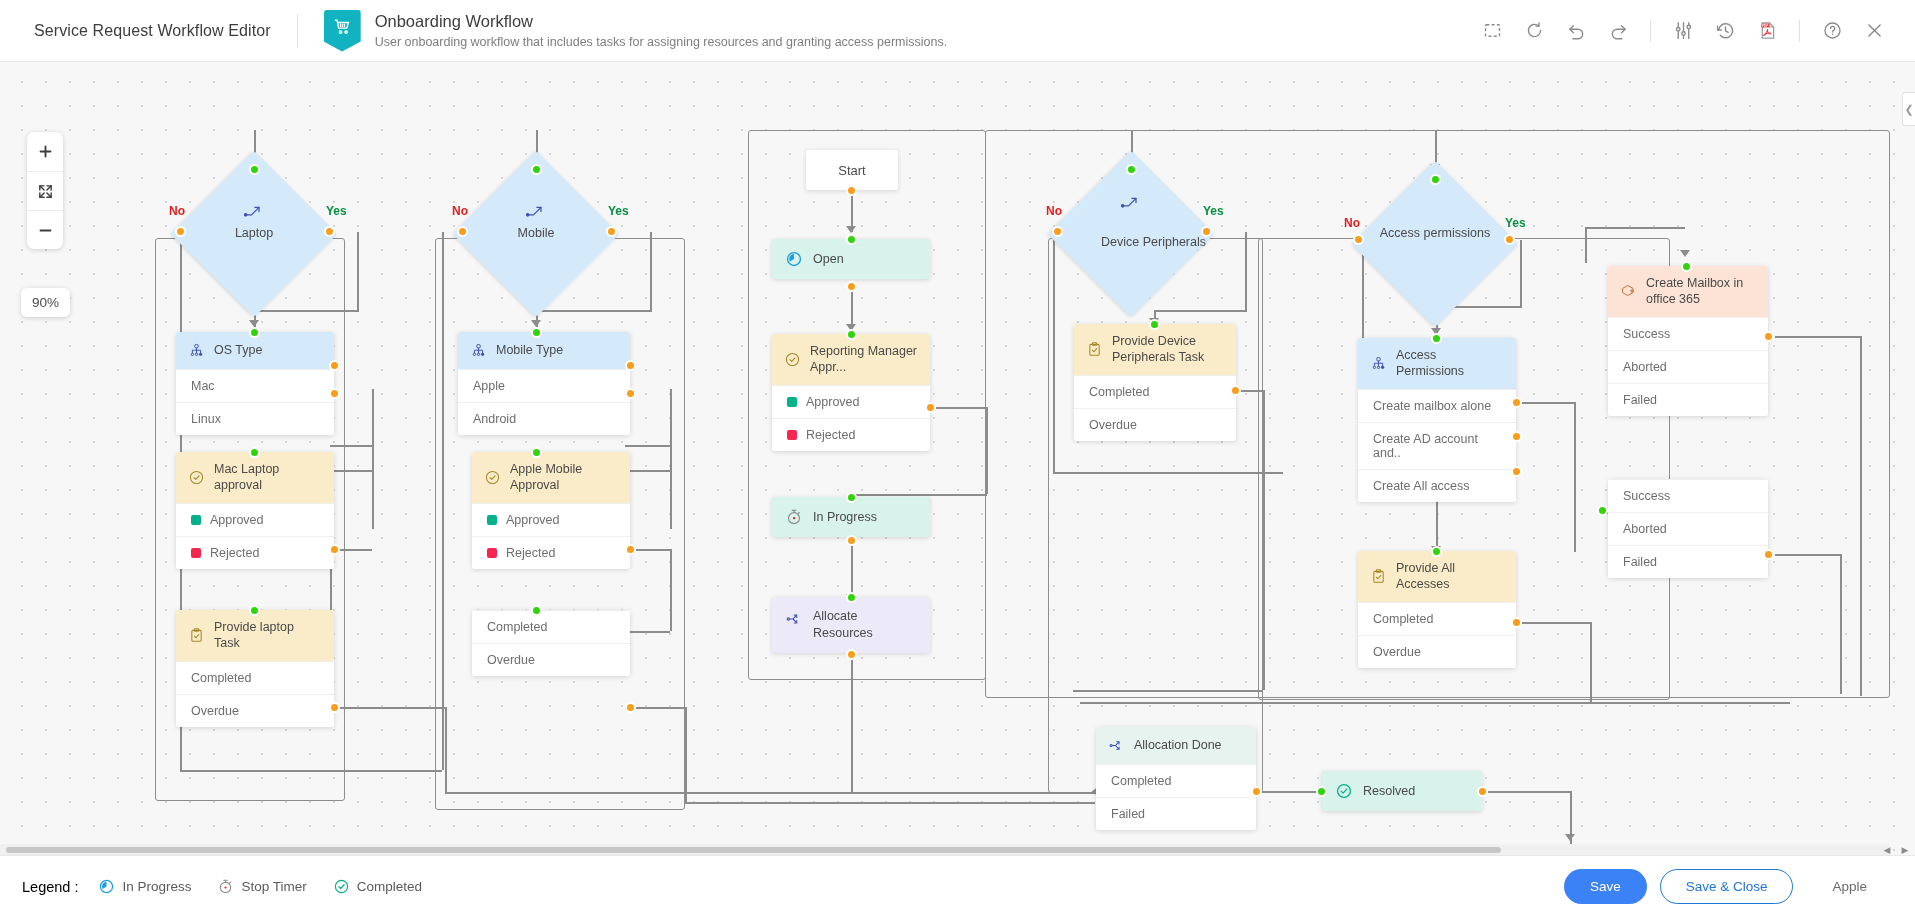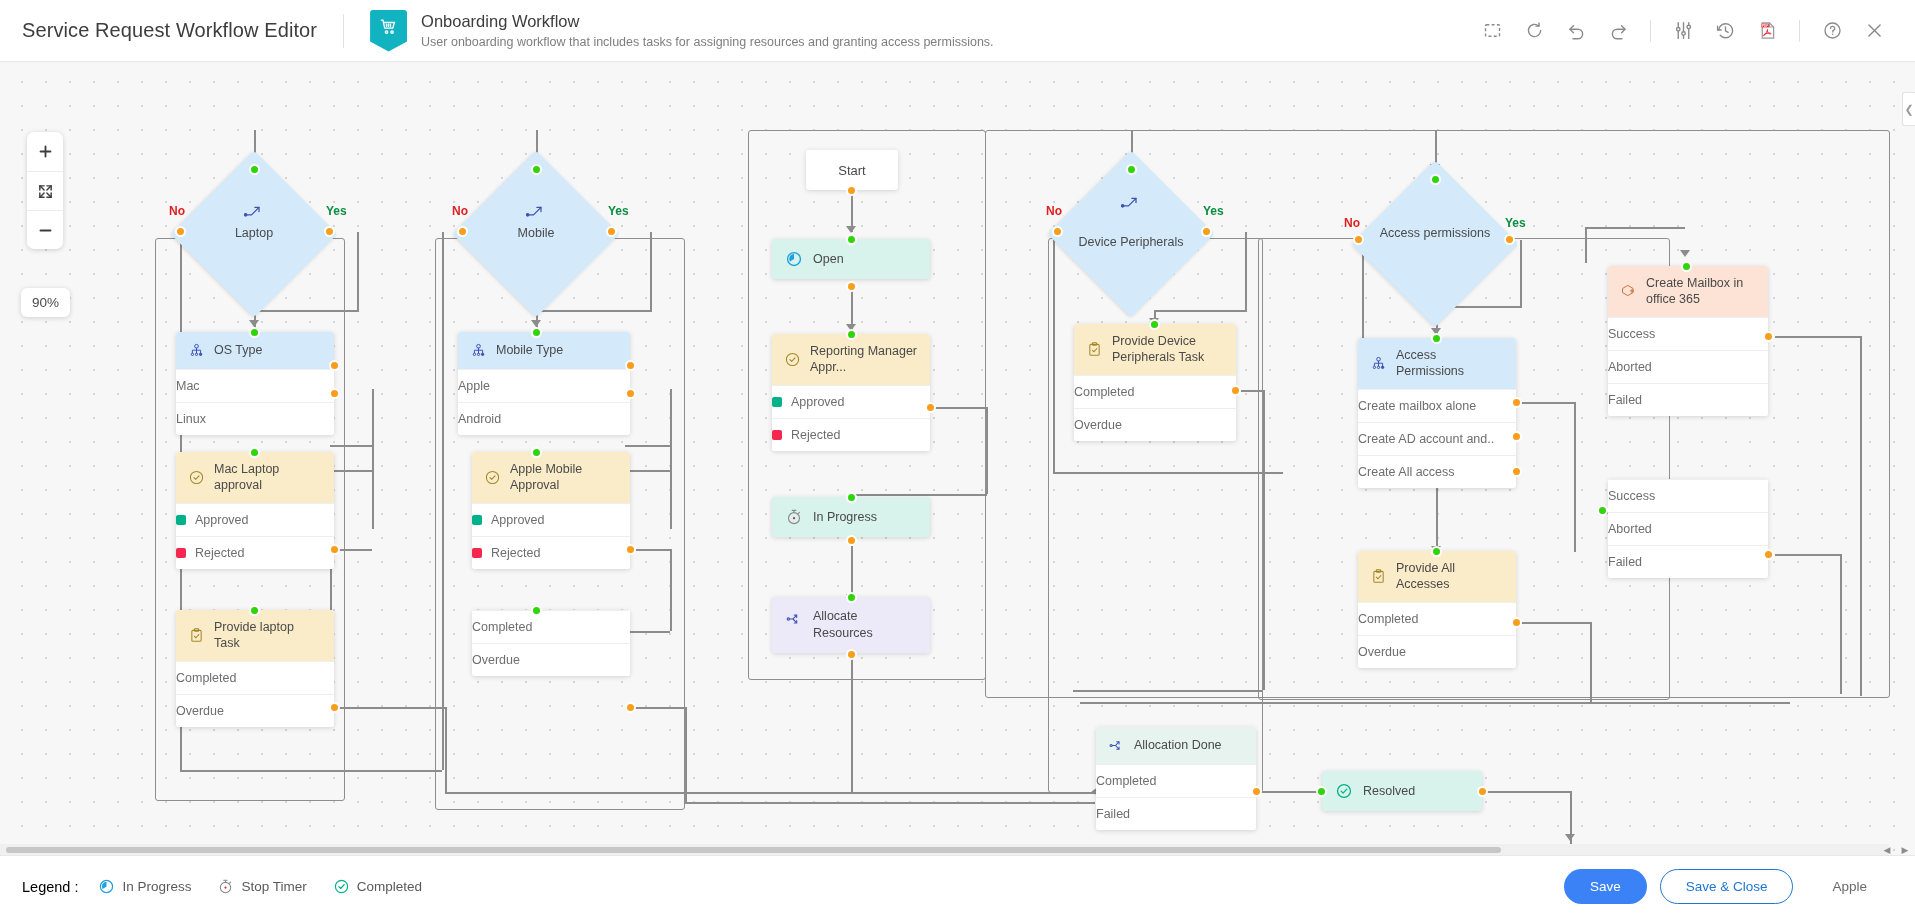"Service Request Workflow Editor" .app-title { font-size: 20px -> 16px; margin-left: none -> 12px }
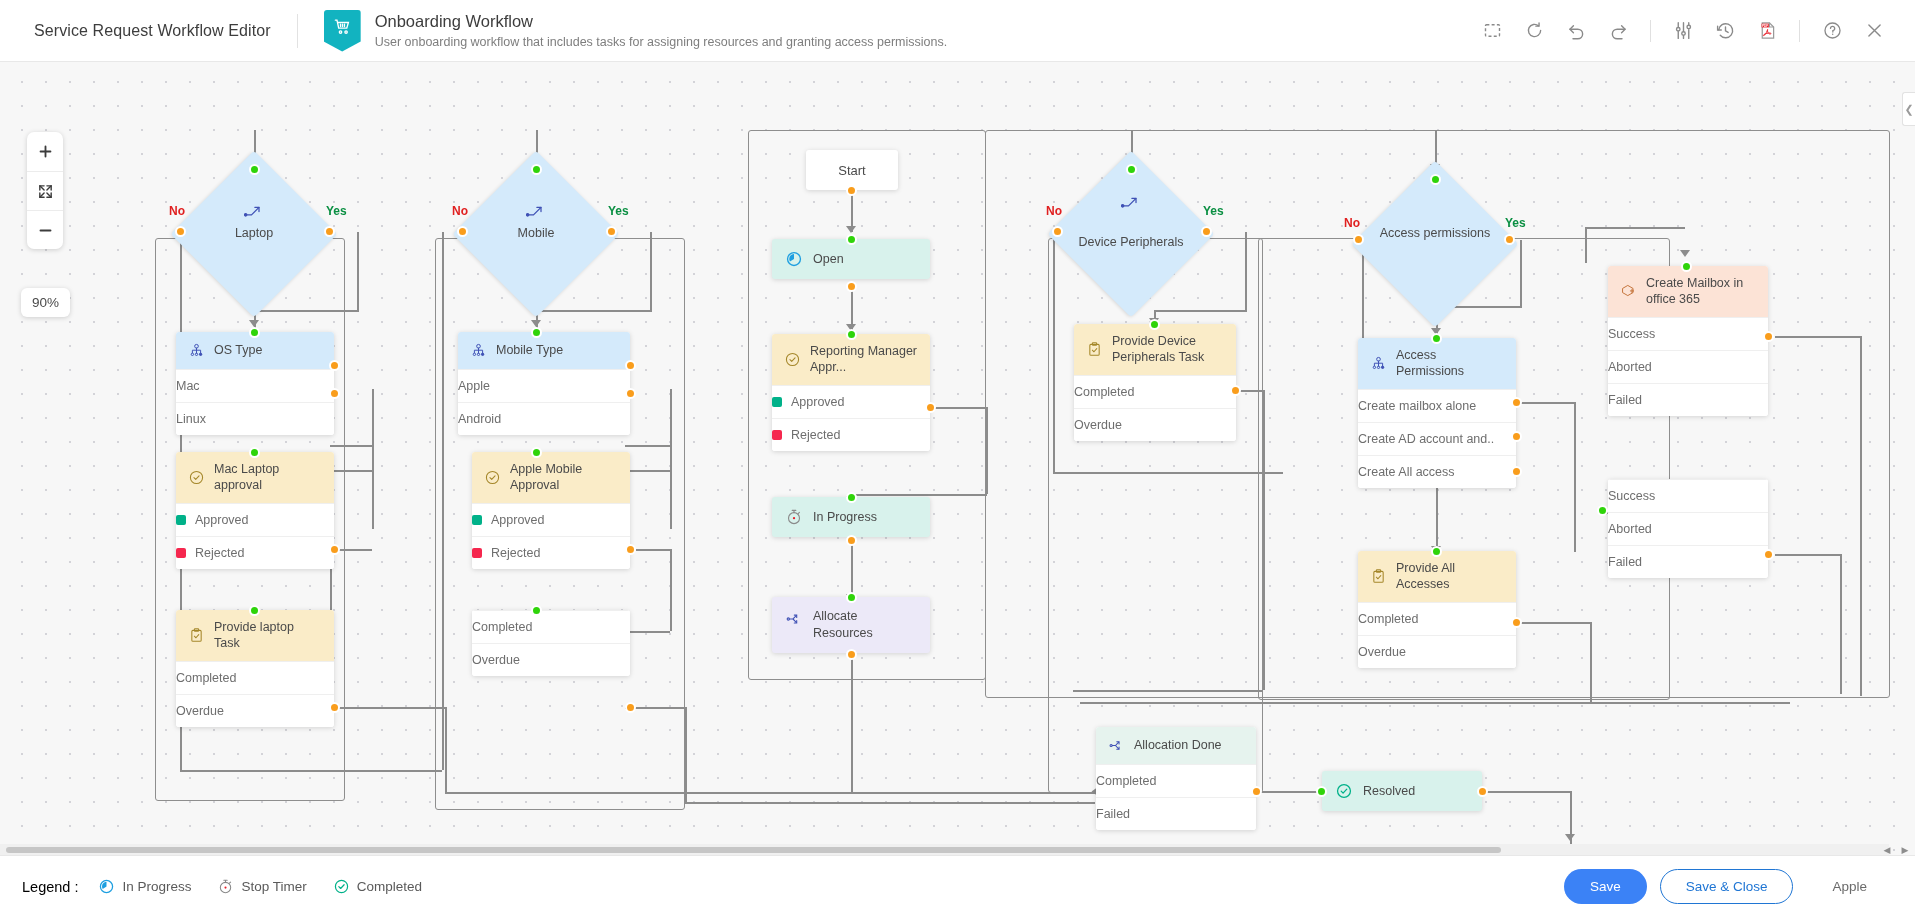"Device Peripherals" div.diamond-lbl { text-align: none -> right }
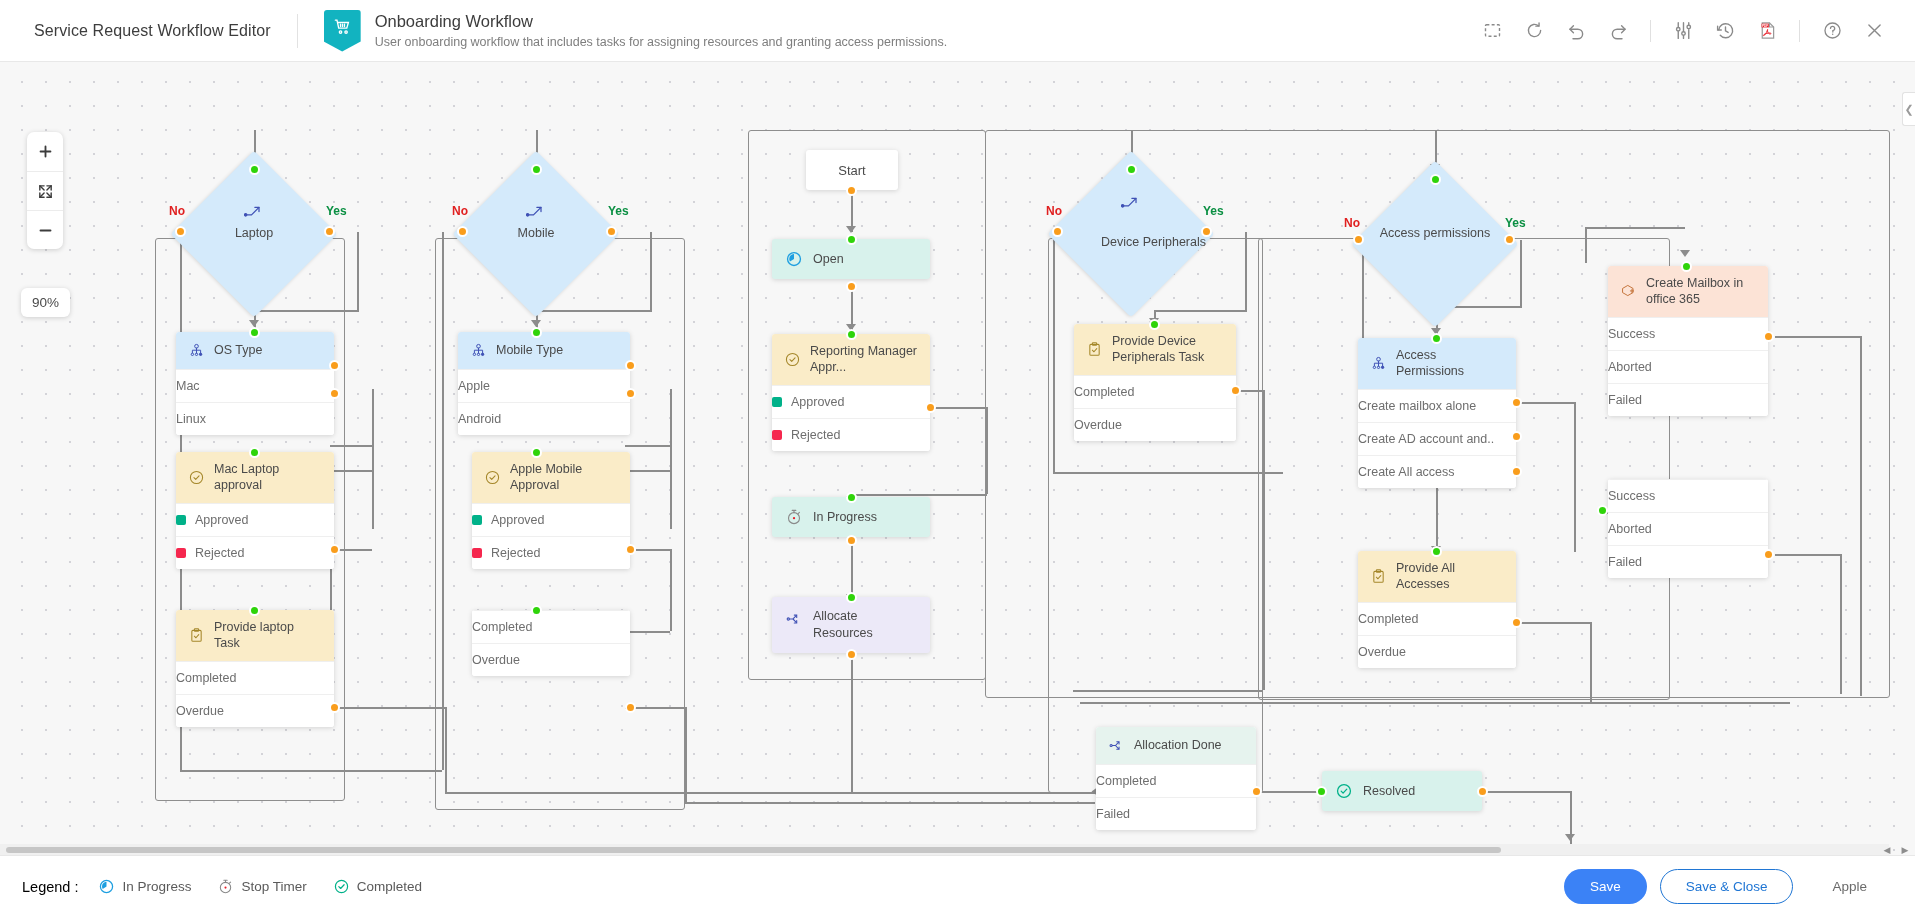"Success" .card-row { padding: 9px 0 -> 9px 15px }
